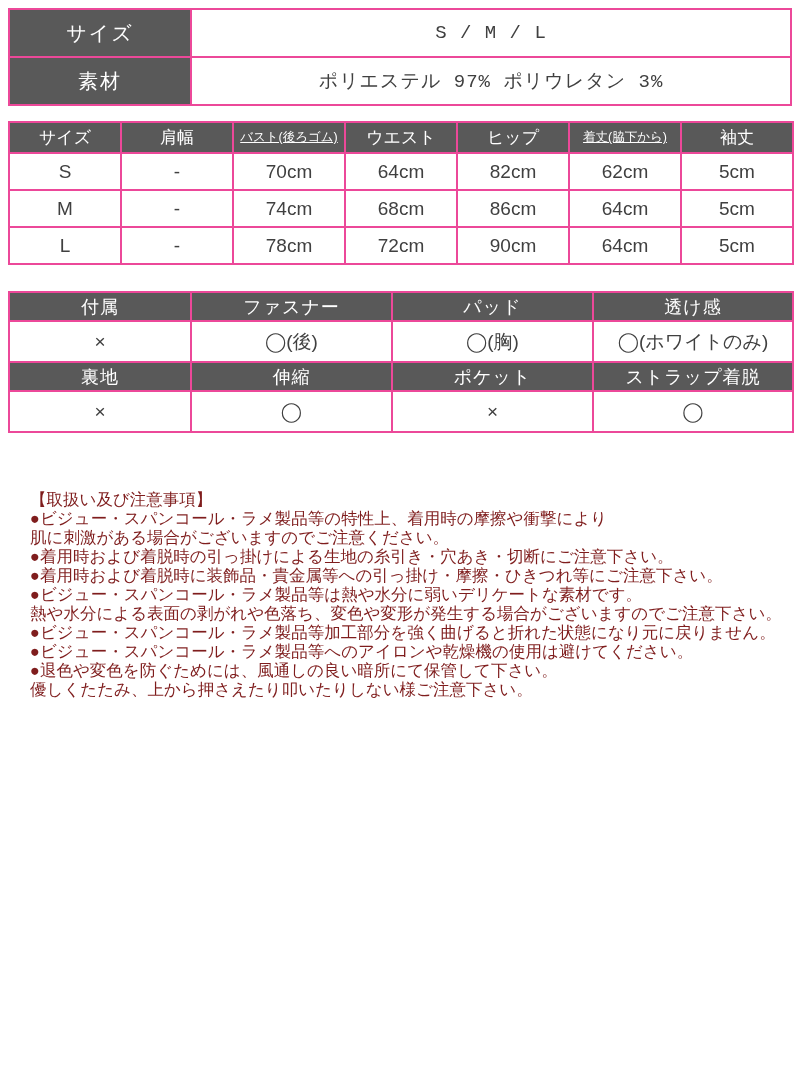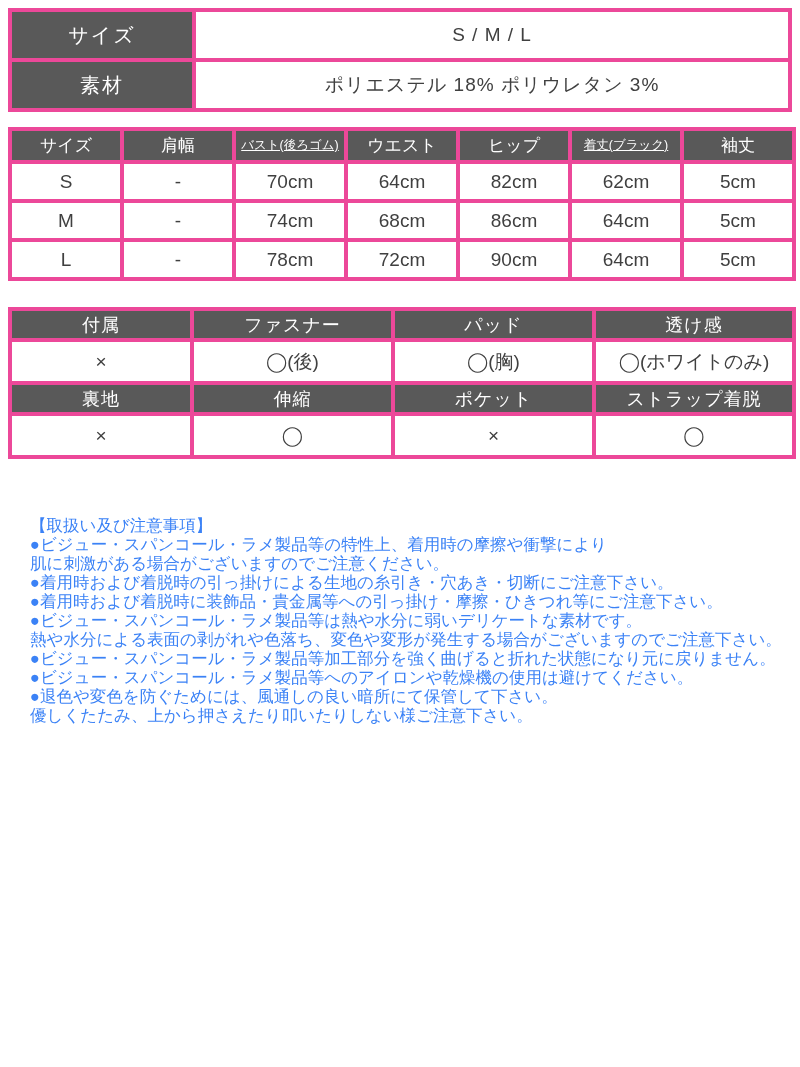"サイズ" th, td { border: 4px solid #ec4899 -> 2px solid #ec4899 }
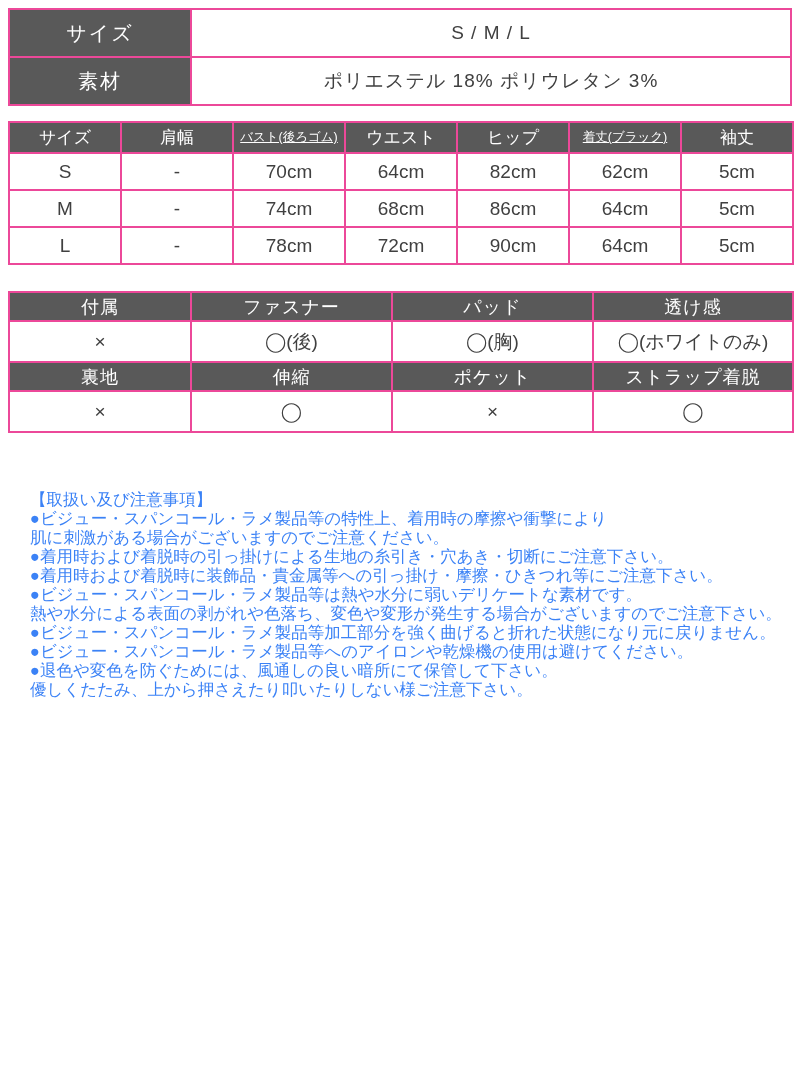"S / M / L" .spec-table td { font-family: none -> Liberation Mono, monospace }
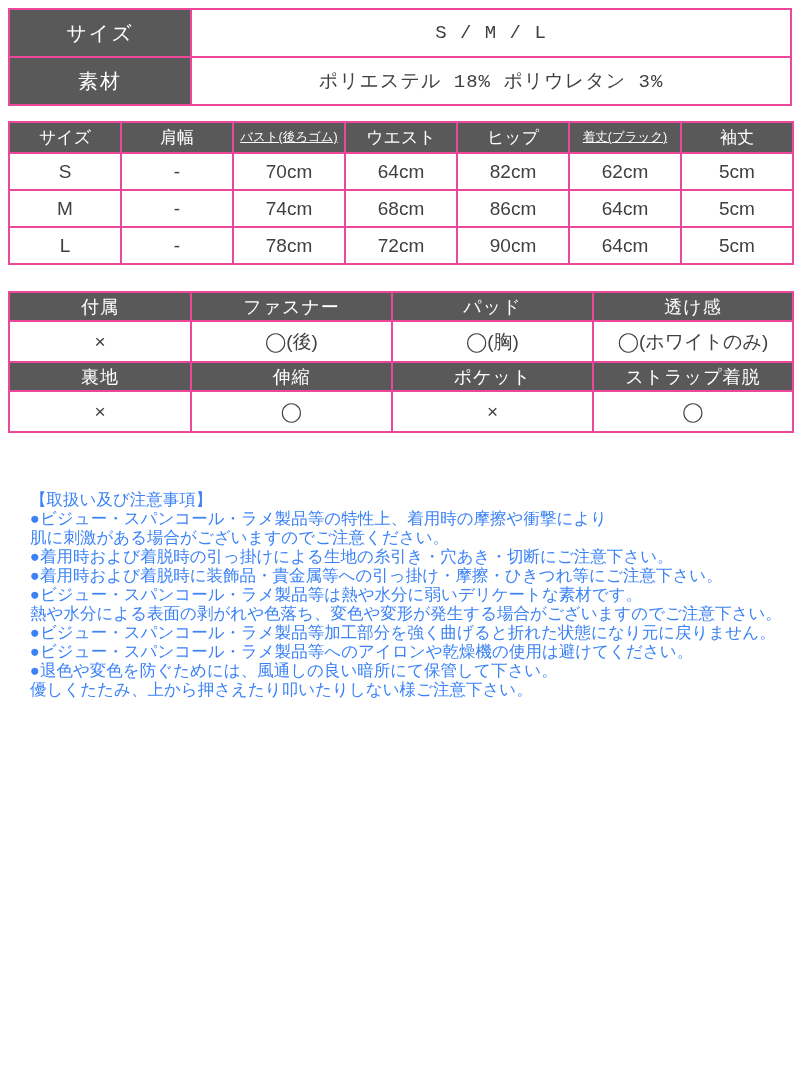"ポリエステル 18% ポリウレタン 3%" td { text: 18% -> 97% }
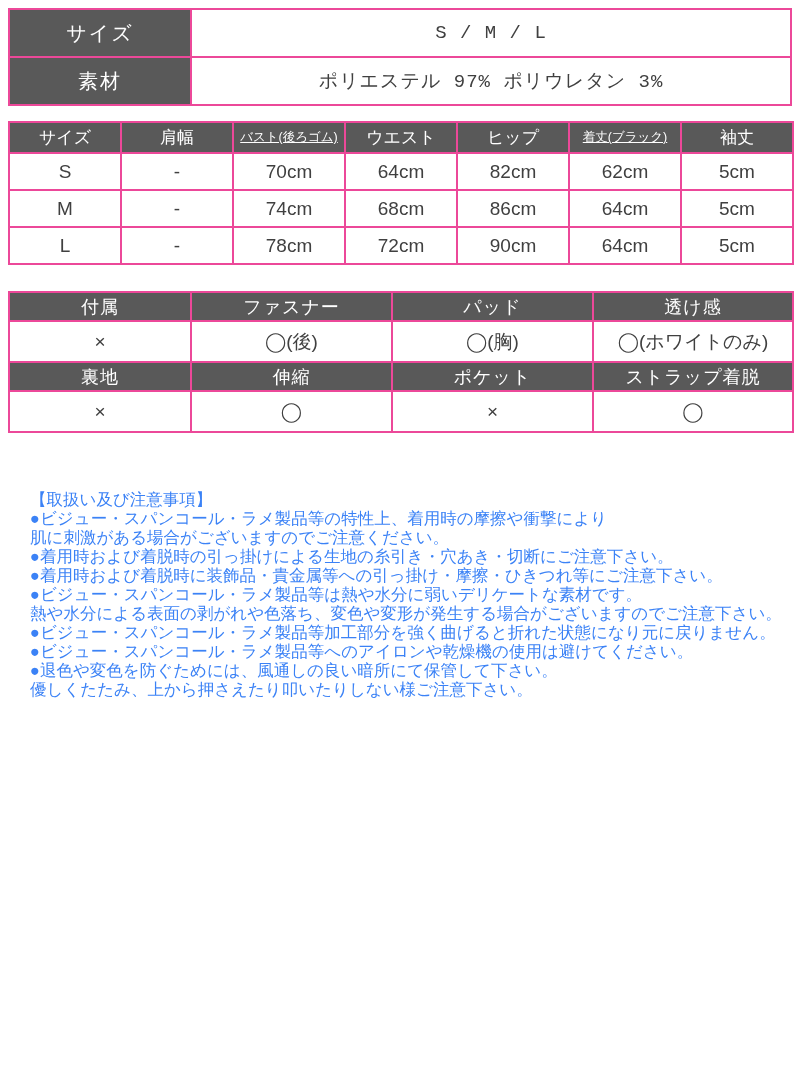"着丈(ブラック)" th.small { text: ブラック -> 脇下から }
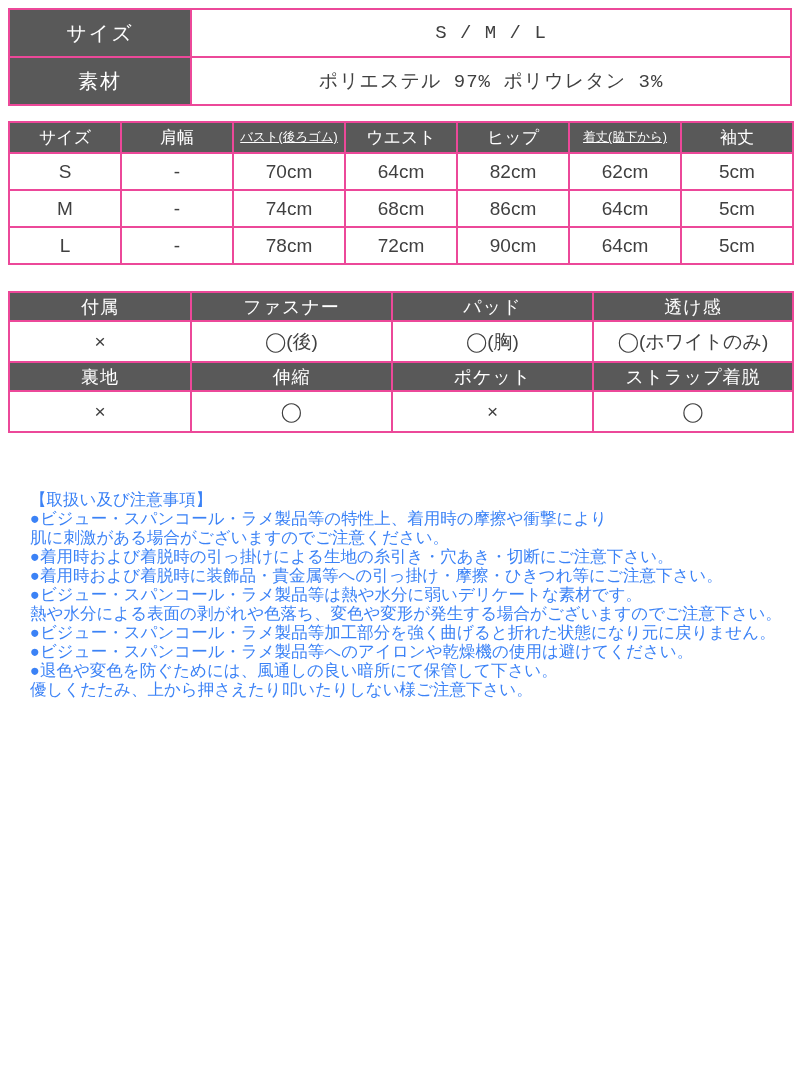"【取扱い及び注意事項】" .notes { color: #3b82f6 -> #7f1d1d }
